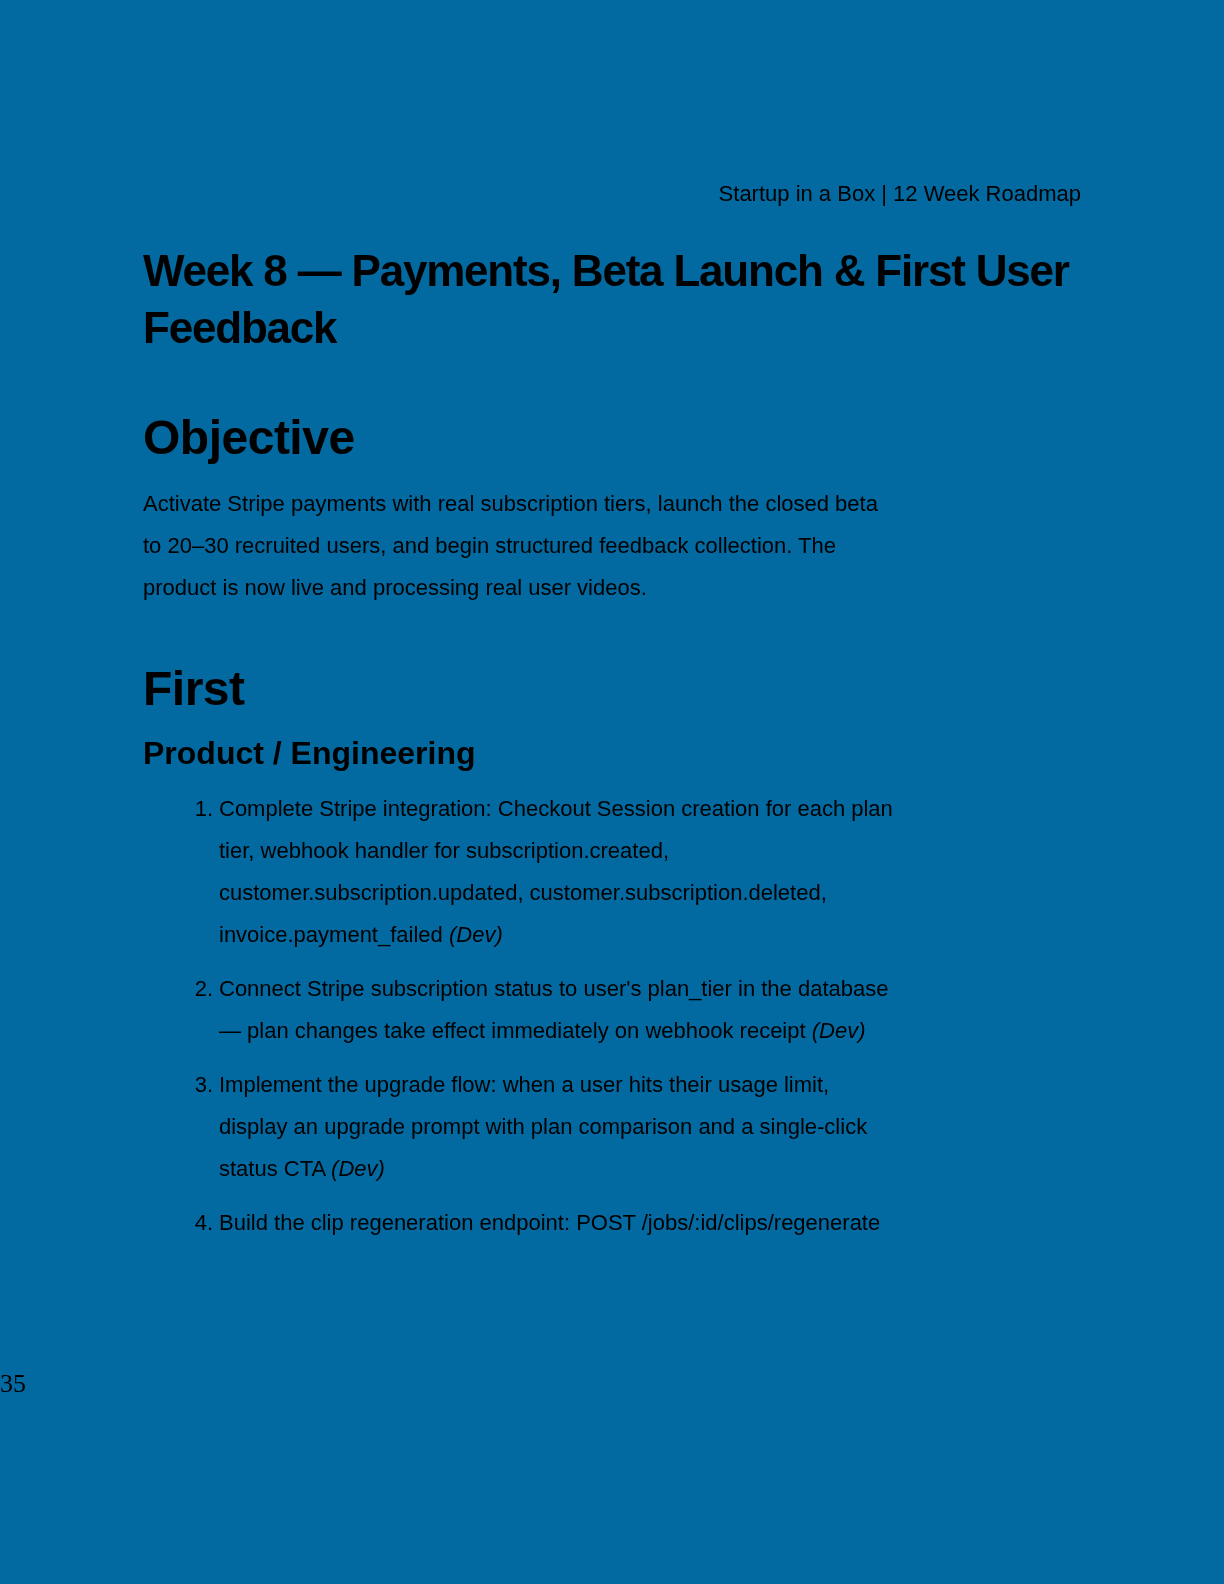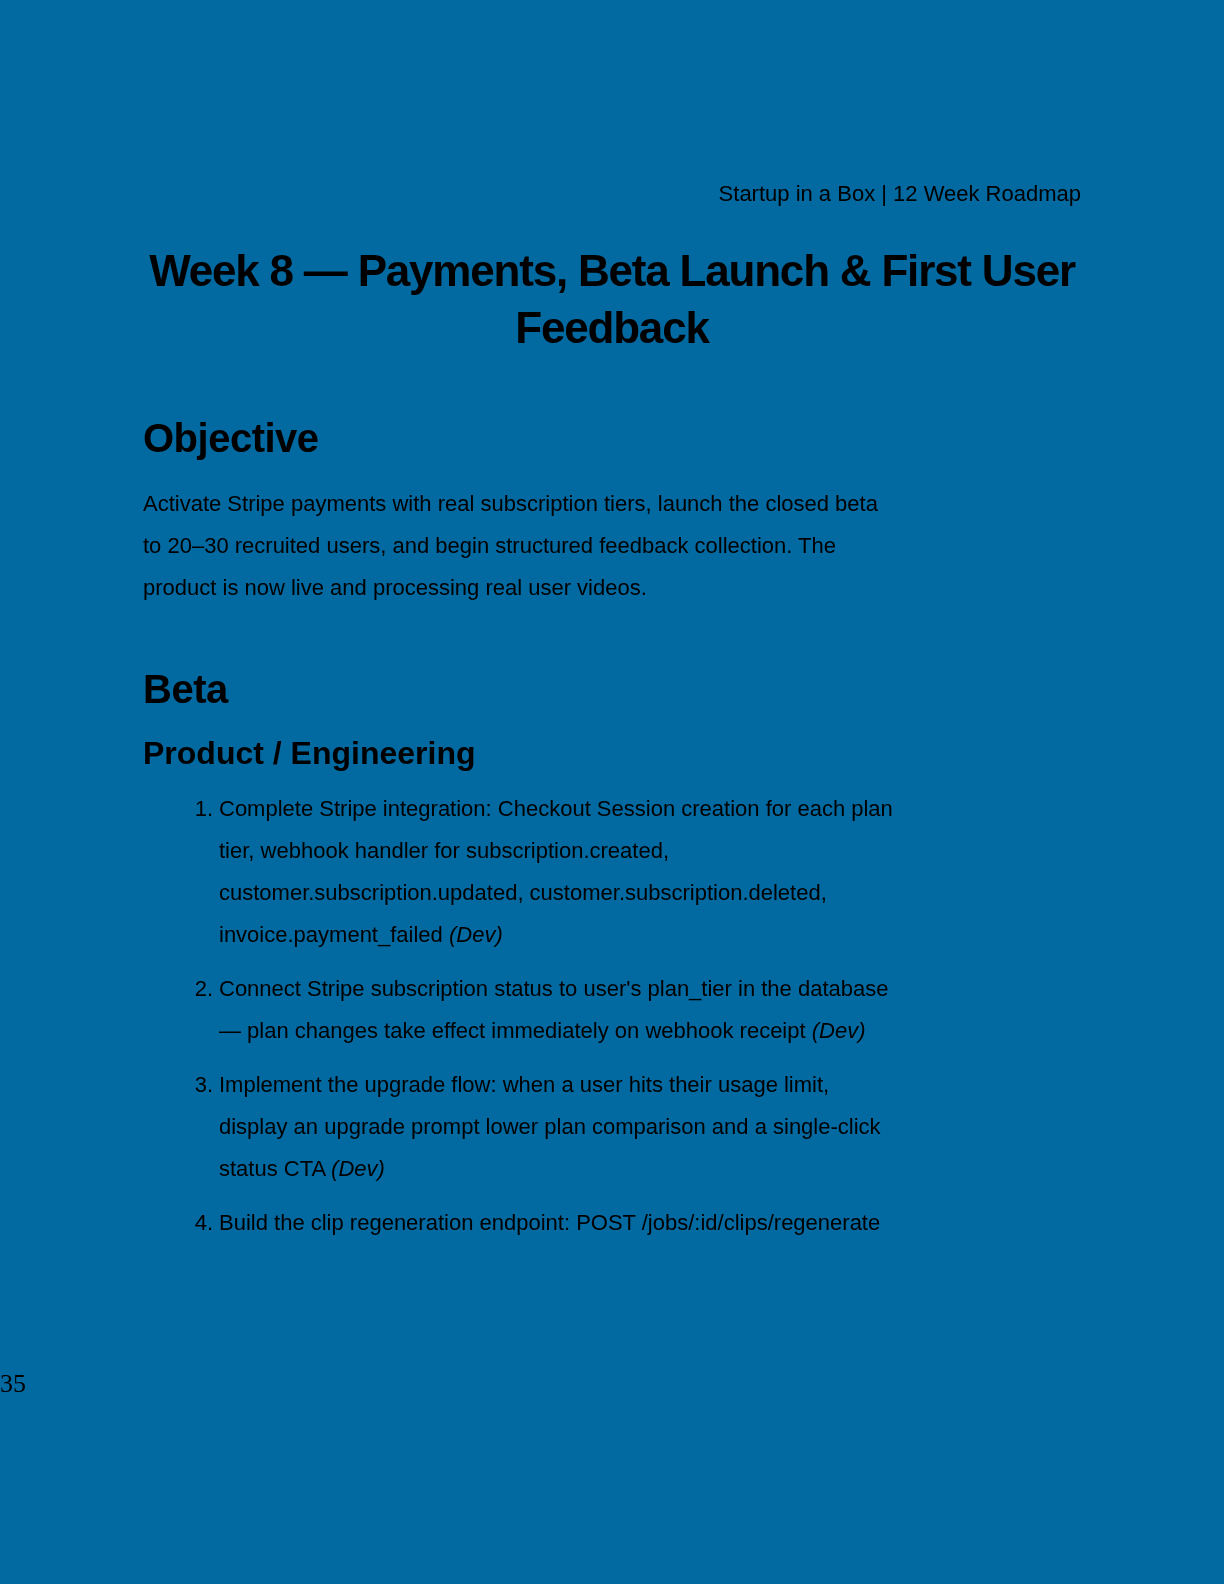"Week 8 — Payments, Beta" h1.doc-title { text-align: center -> none }
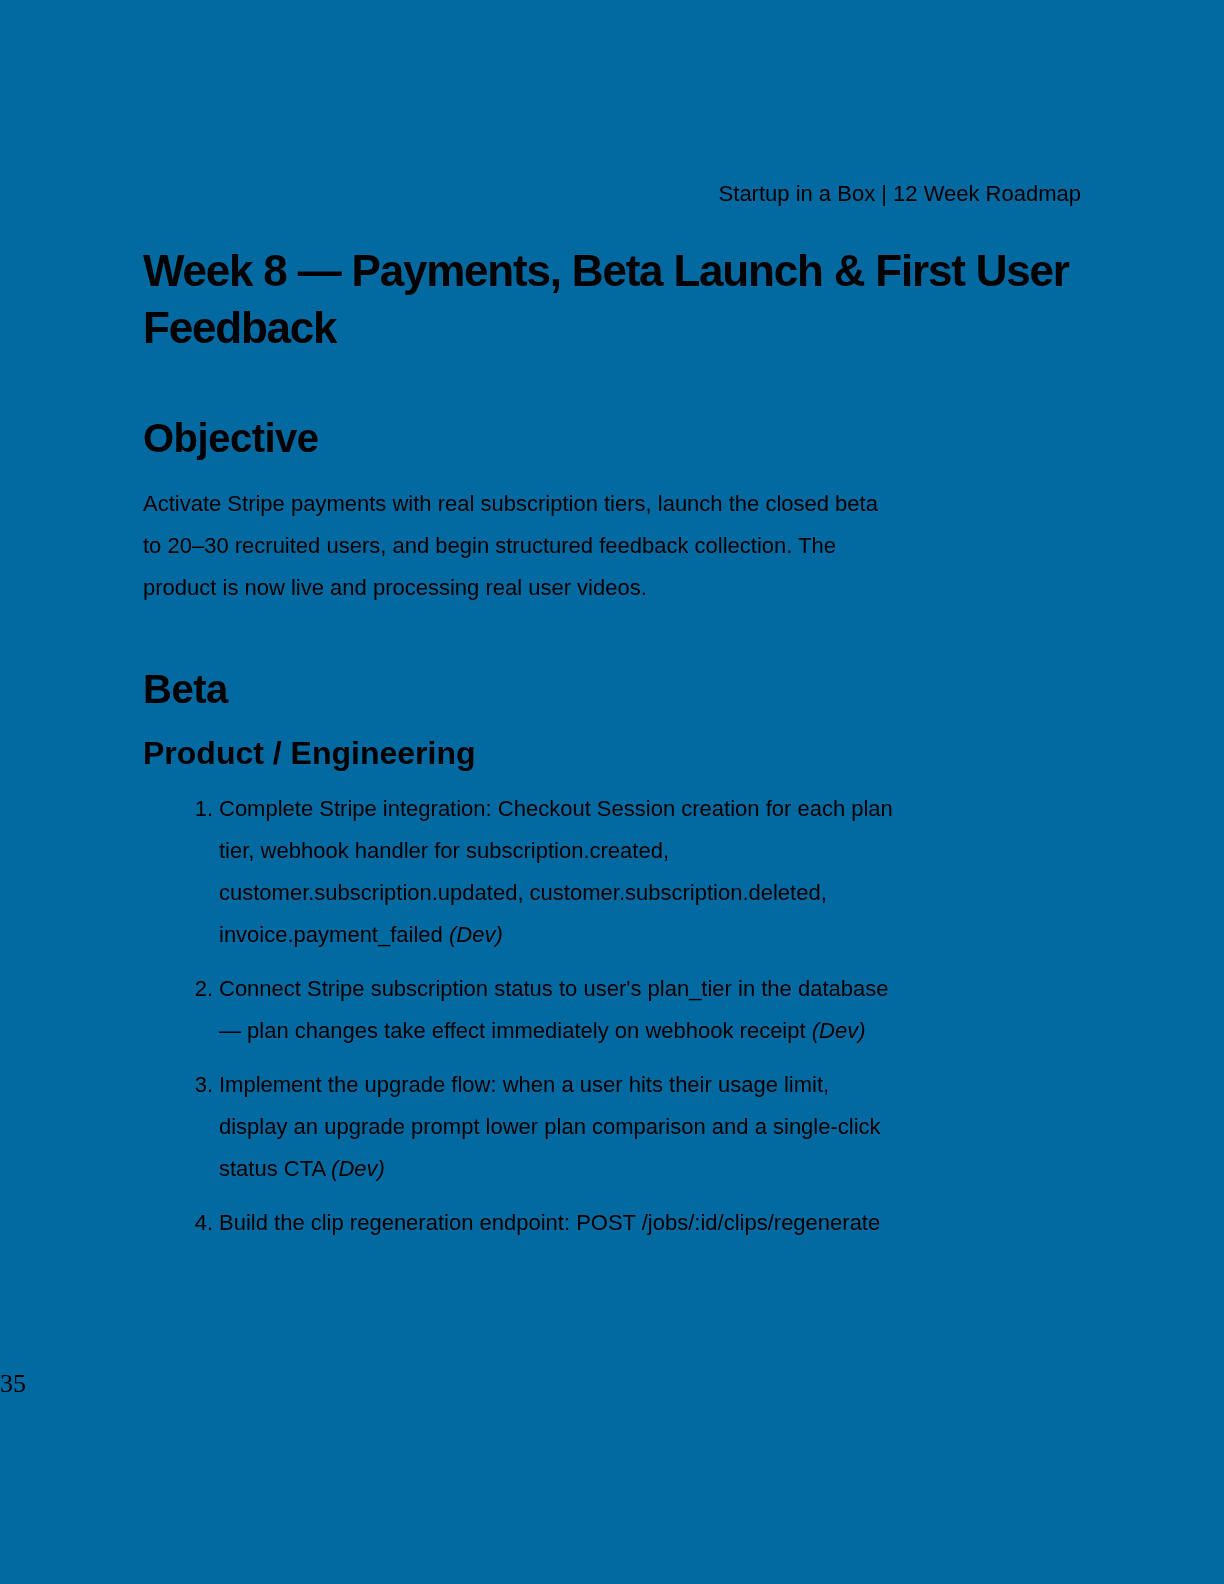"Objective" h2.section-heading { font-size: 40px -> 48px }
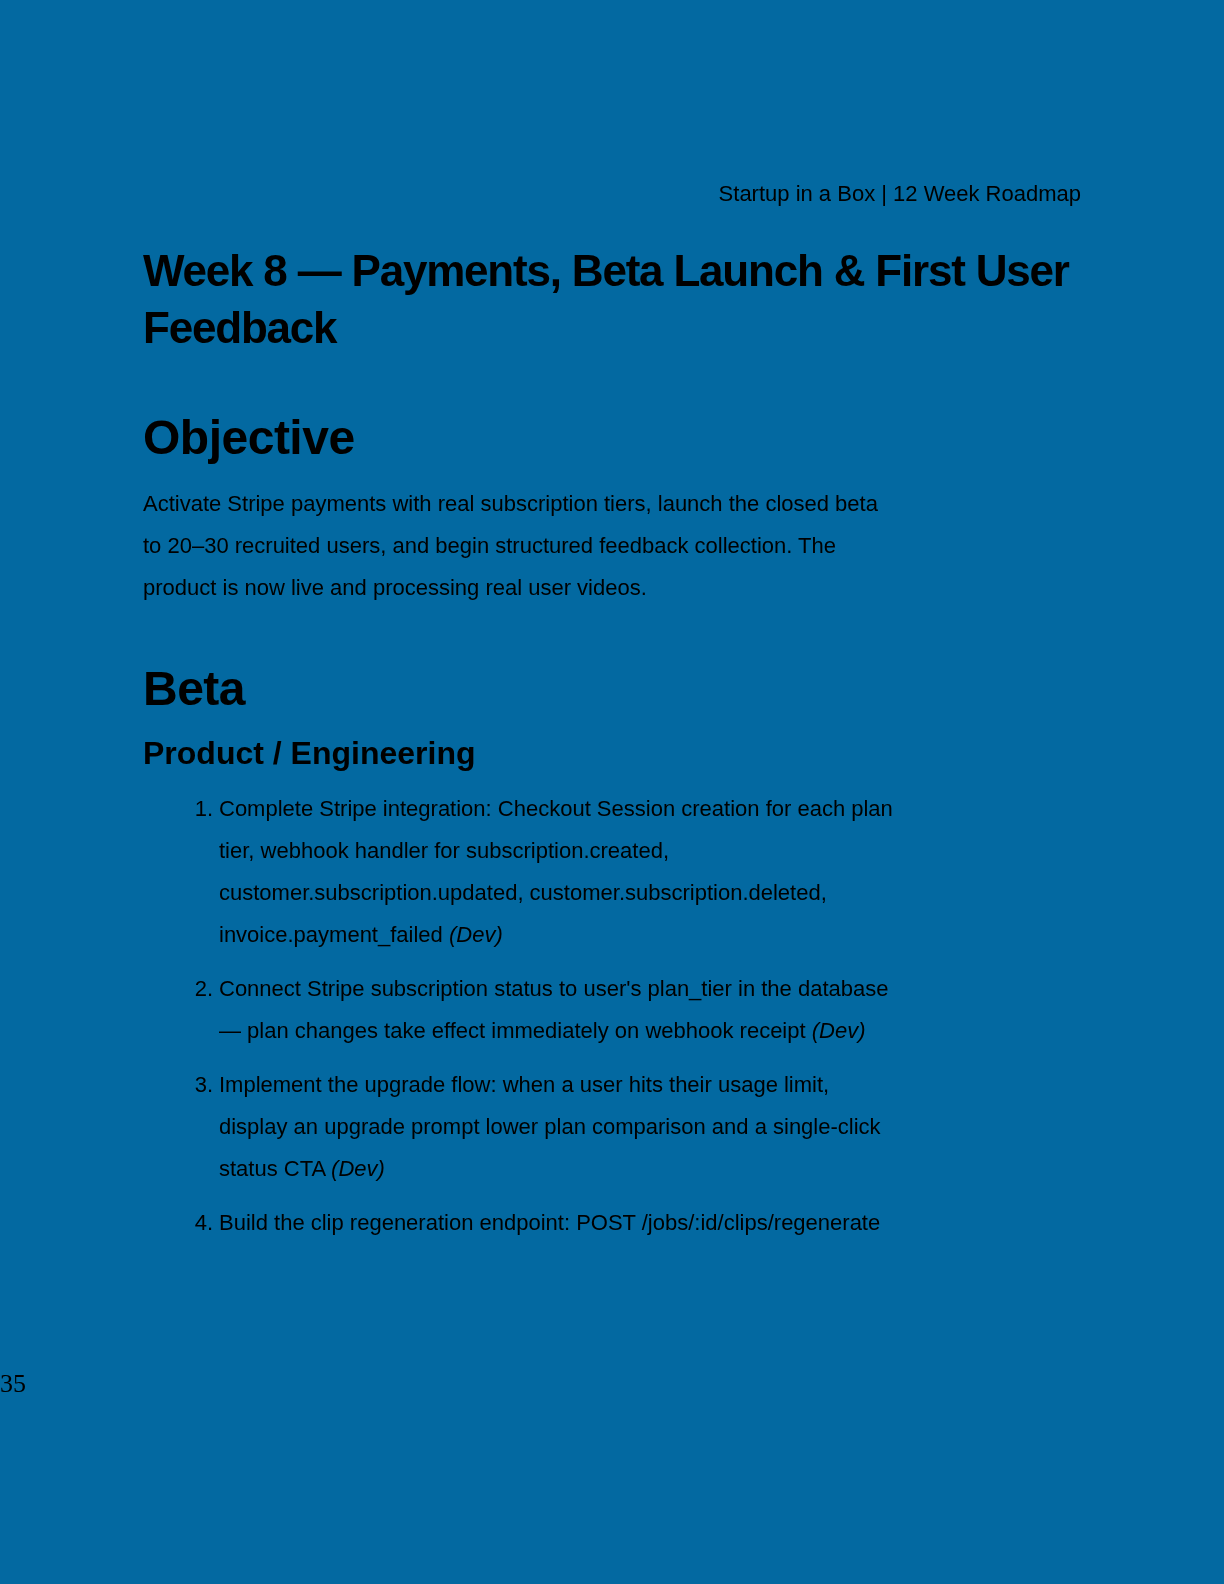"Beta" h2.section-heading { text: Beta -> First }
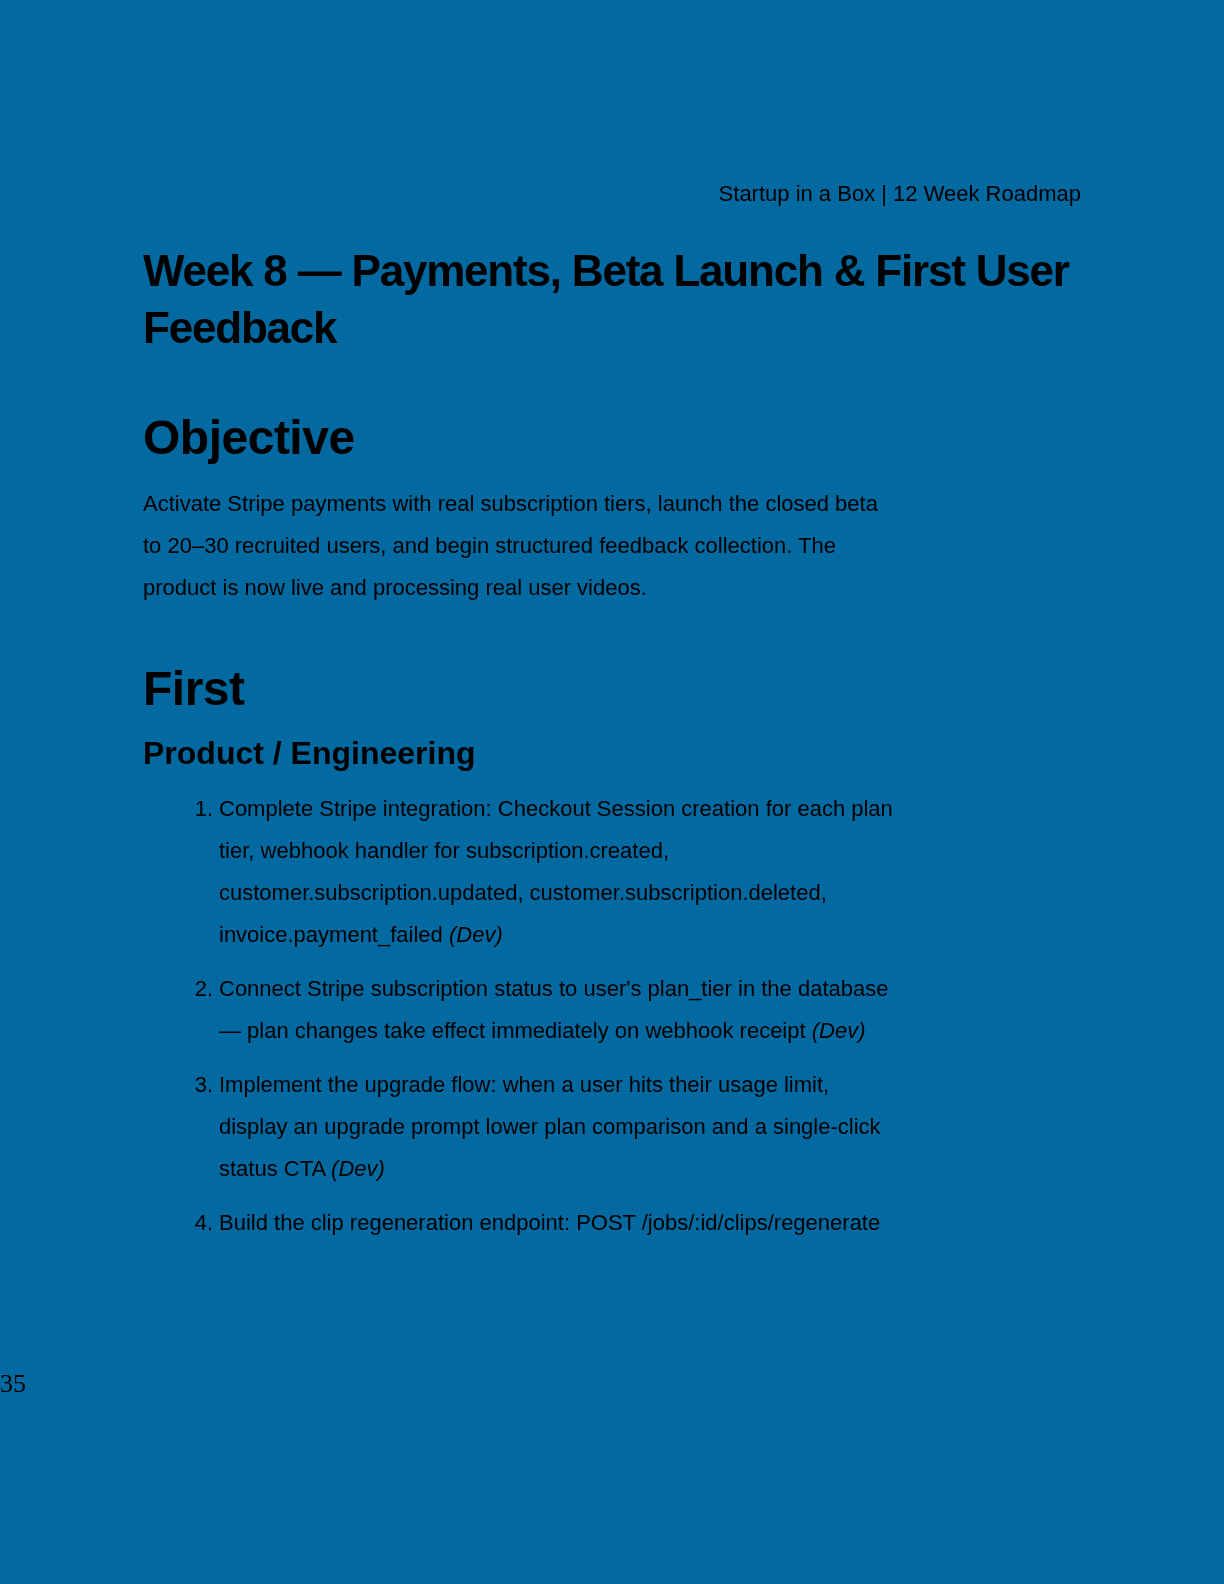"display an upgrade prompt lower" div { text: lower -> with }
